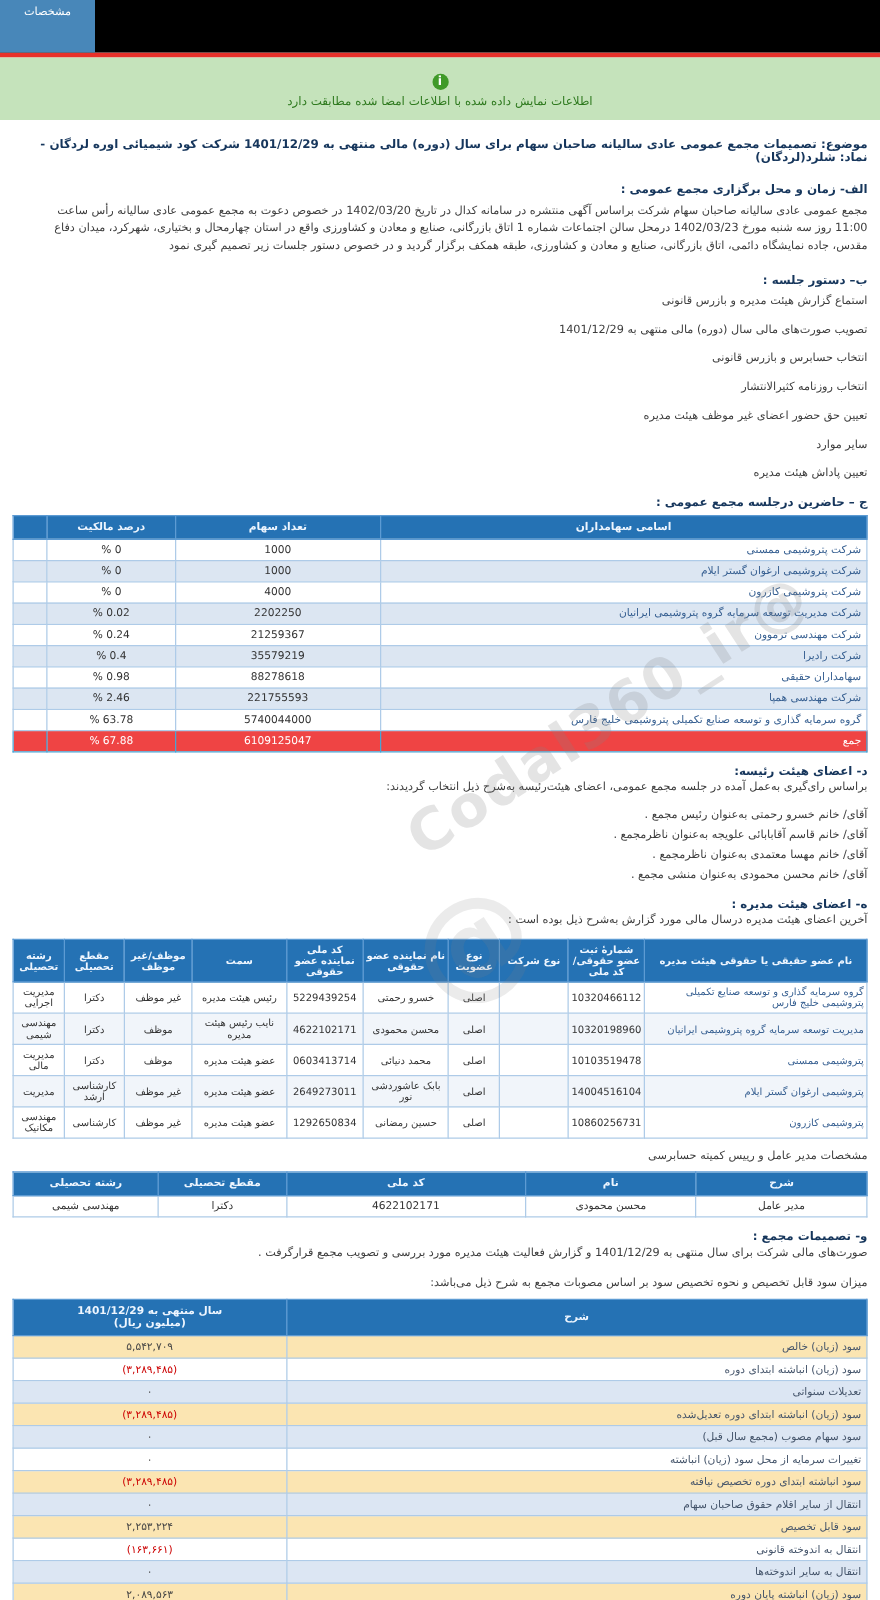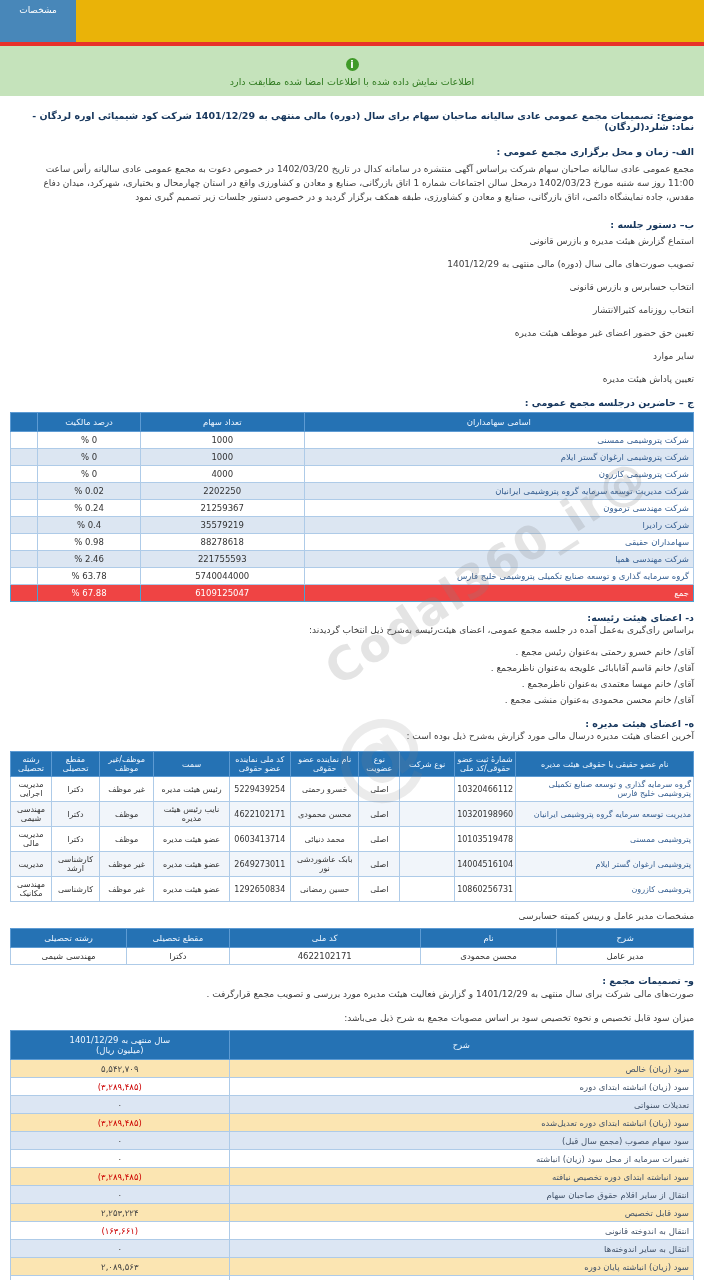"مشخصات" .topbar { background: #eab308 -> #000000 }
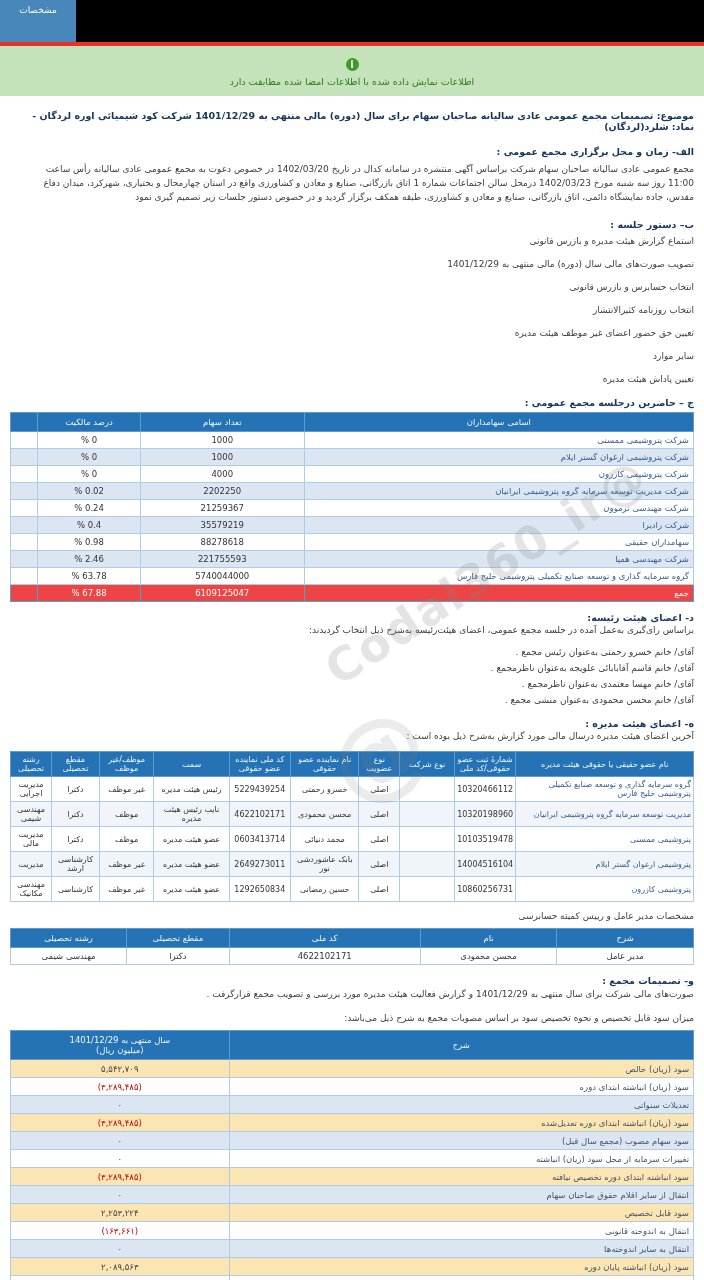"درصد مالکیت" th { font-weight: normal -> bold }
